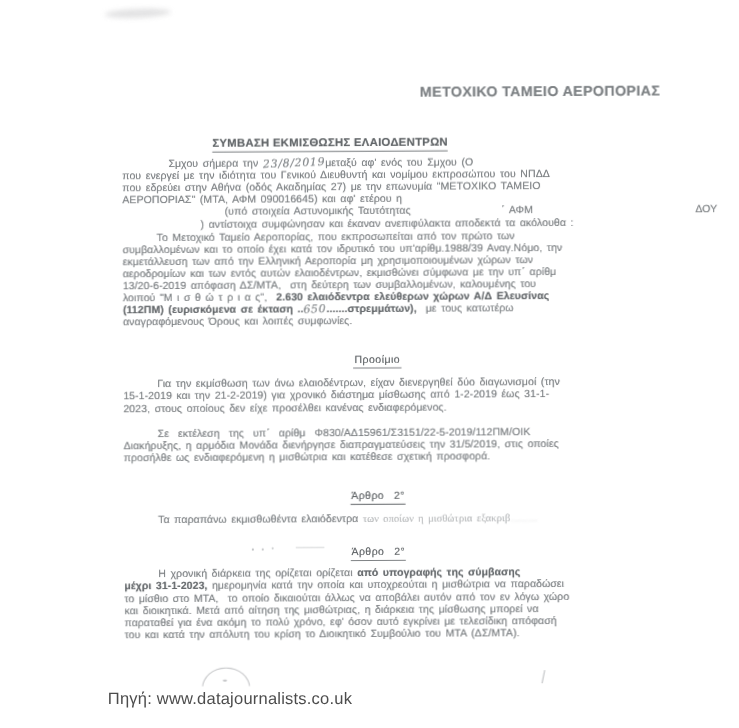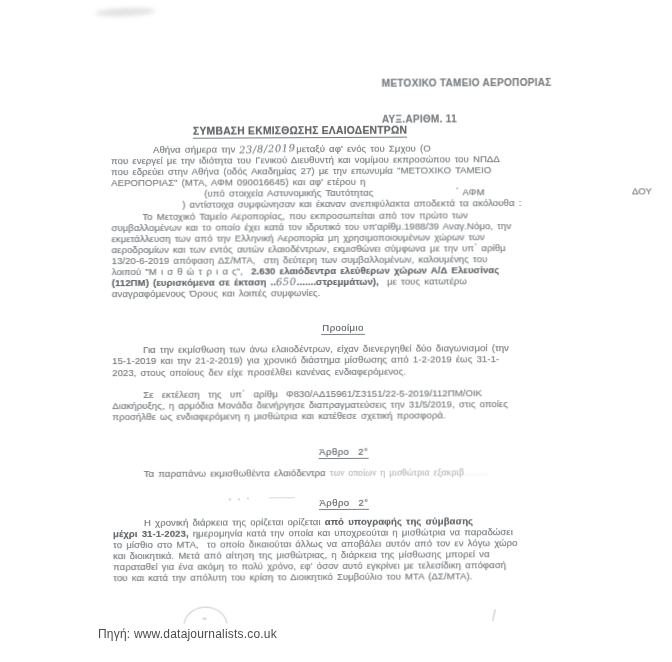"ΜΕΤΟΧΙΚΟ ΤΑΜΕΙΟ ΑΕΡΟΠΟΡΙΑΣ" .doc-header { font-size: 10px -> 13px }
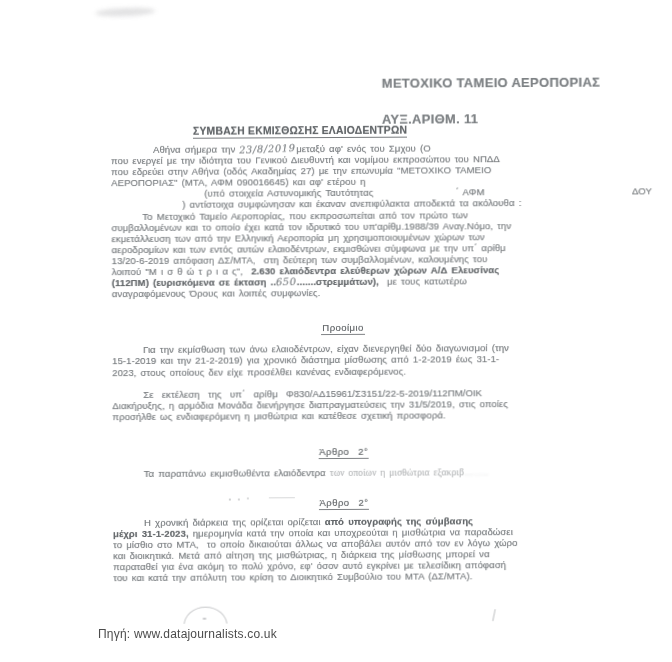"ΑΥΞ.ΑΡΙΘΜ. 11" div { html: <div>ΑΥΞ.ΑΡΙΘΜ. 11</div> -> none }
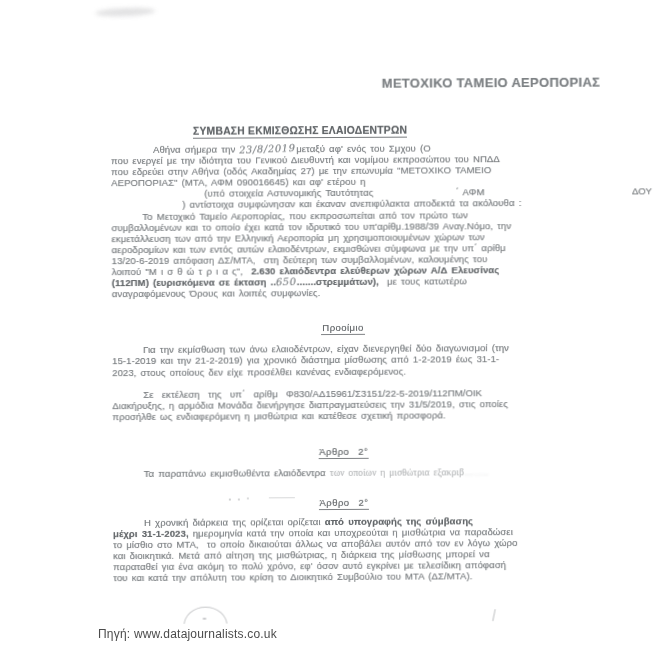"Αθήνα σήμερα την" span.seg { text: Αθήνα -> Σμχου }
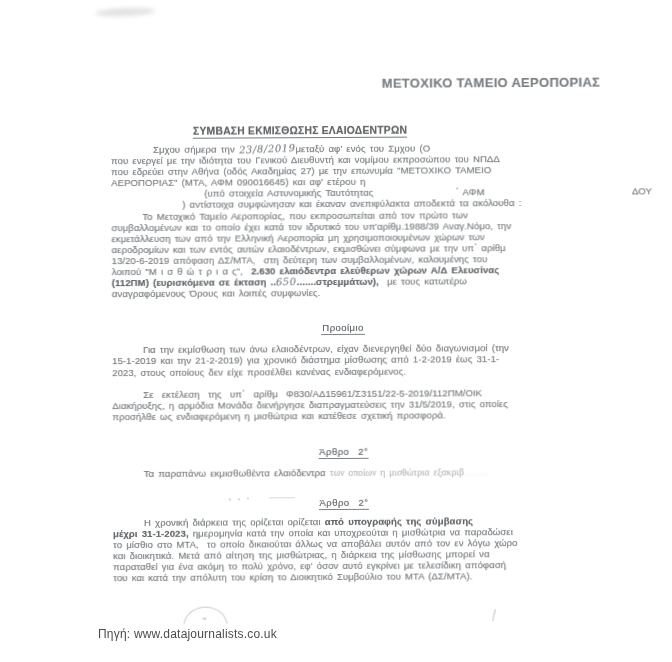"Πηγή: www.datajournalists.co.uk" .caption { font-size: 12px -> 15px }
